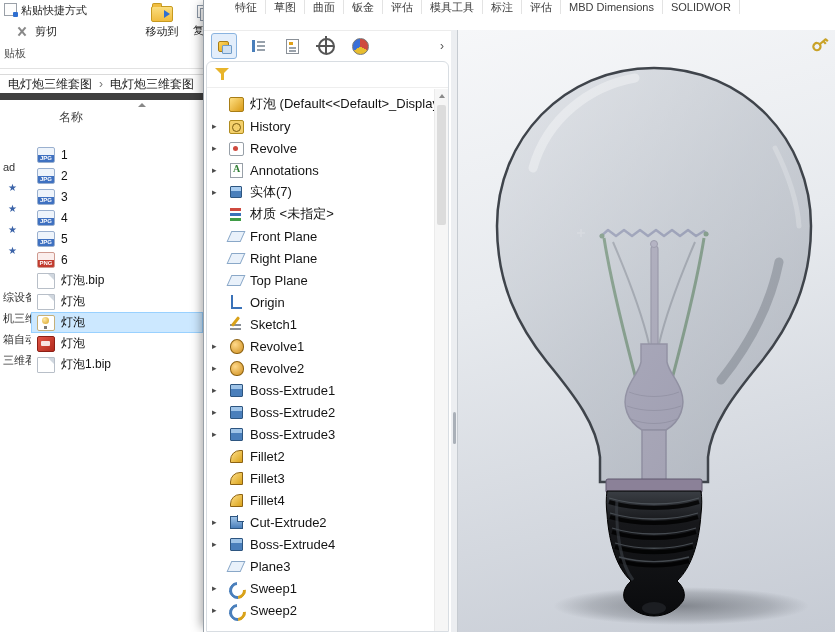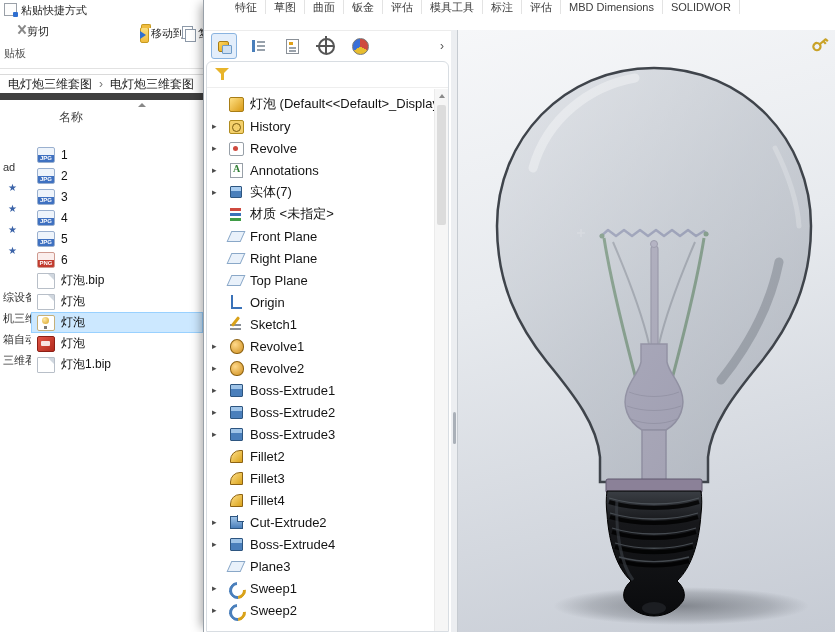"剪切" .rb-cut { align-items: flex-start -> center; gap: 0 -> 8px }
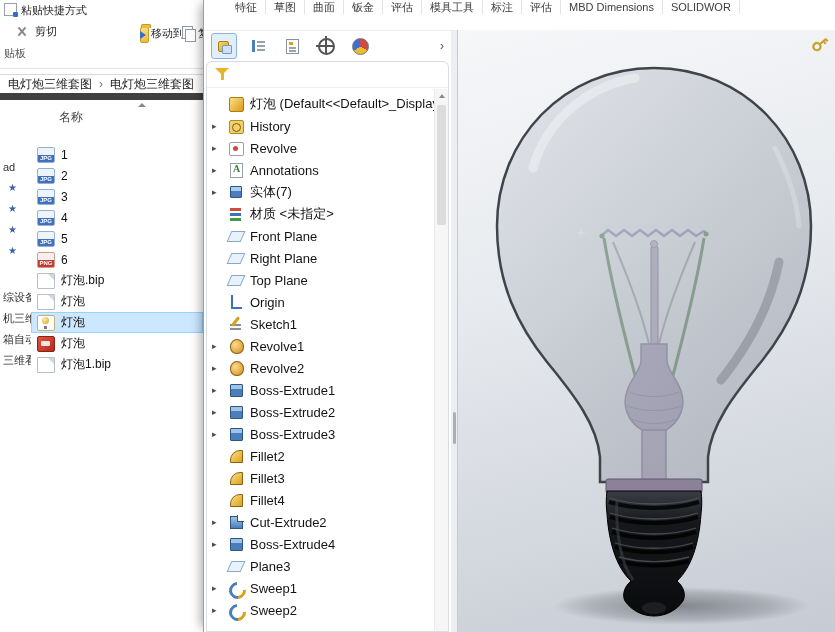"移动到" .rb-big { flex-direction: row -> column }
